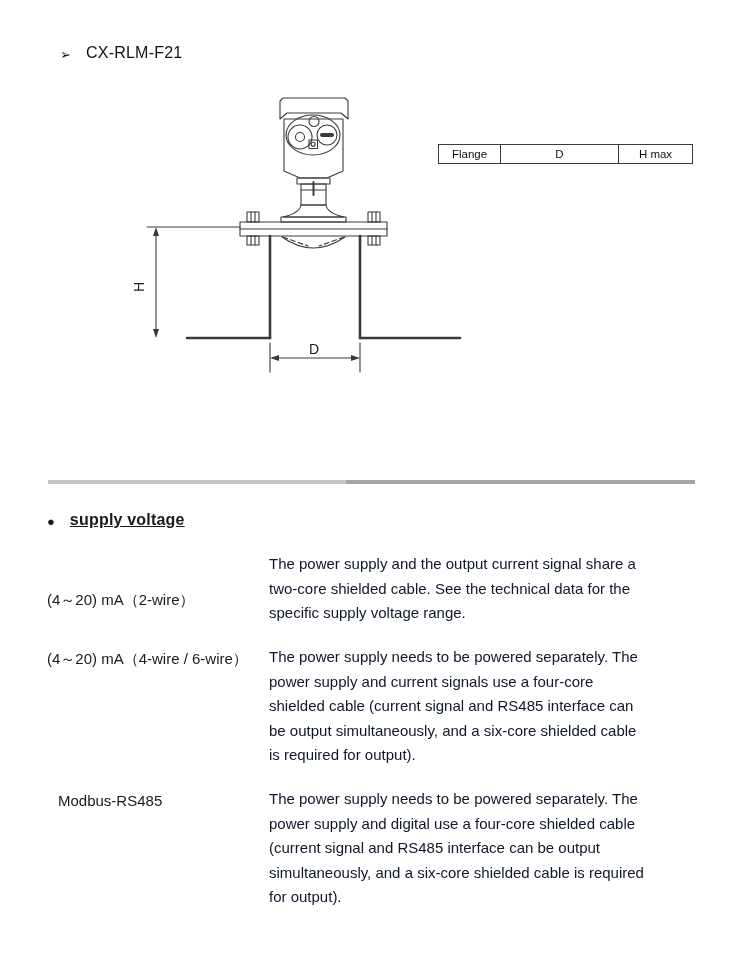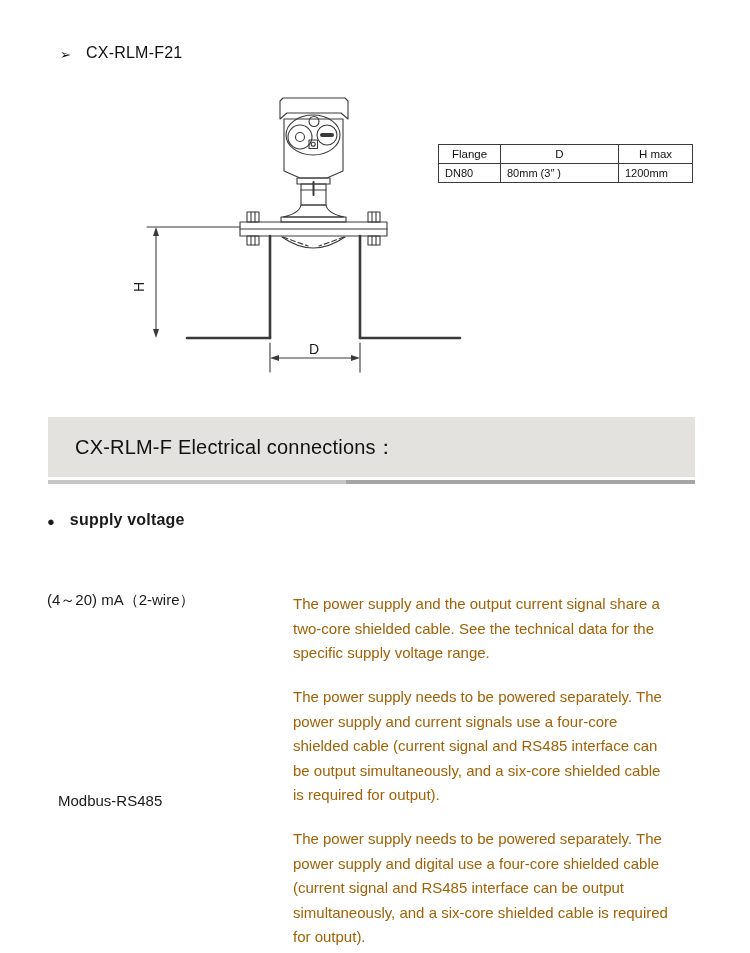"DN80" tr { html: <tr> <td>DN80</td> <td>80mm (3″ )</td> <td>1200mm</td> </tr> -> none }
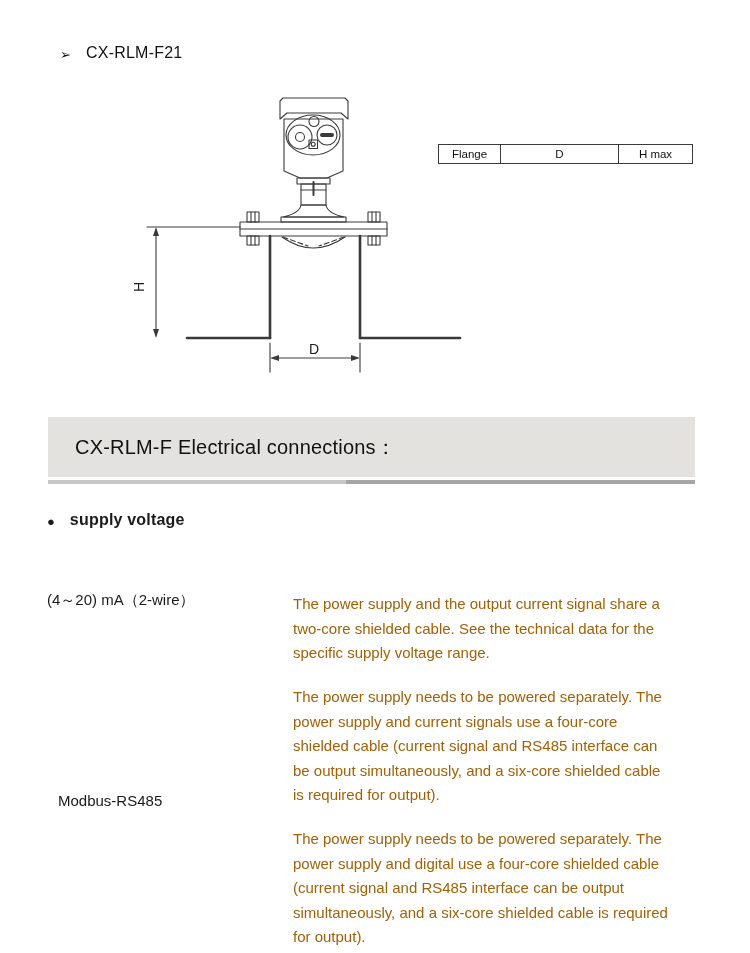"CX-RLM-F Electrical connections：" div.section-bar { html: <div> <span>CX-RLM-F Electrical connections：</span> </div> -> none }
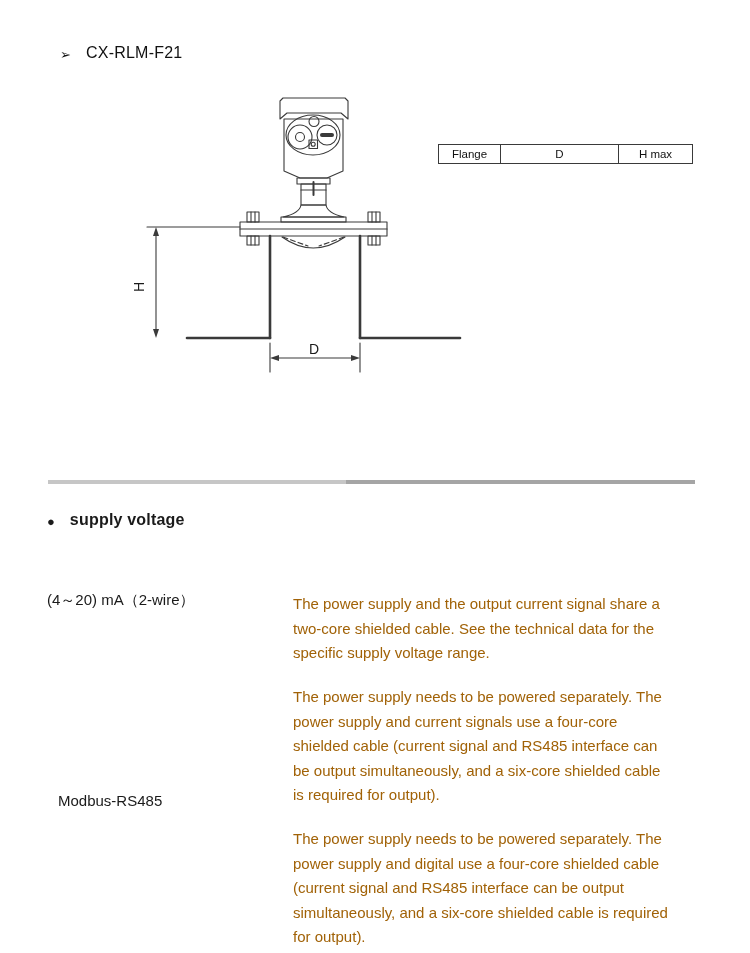"supply voltage" .sv-heading .txt { text-decoration: none -> underline }
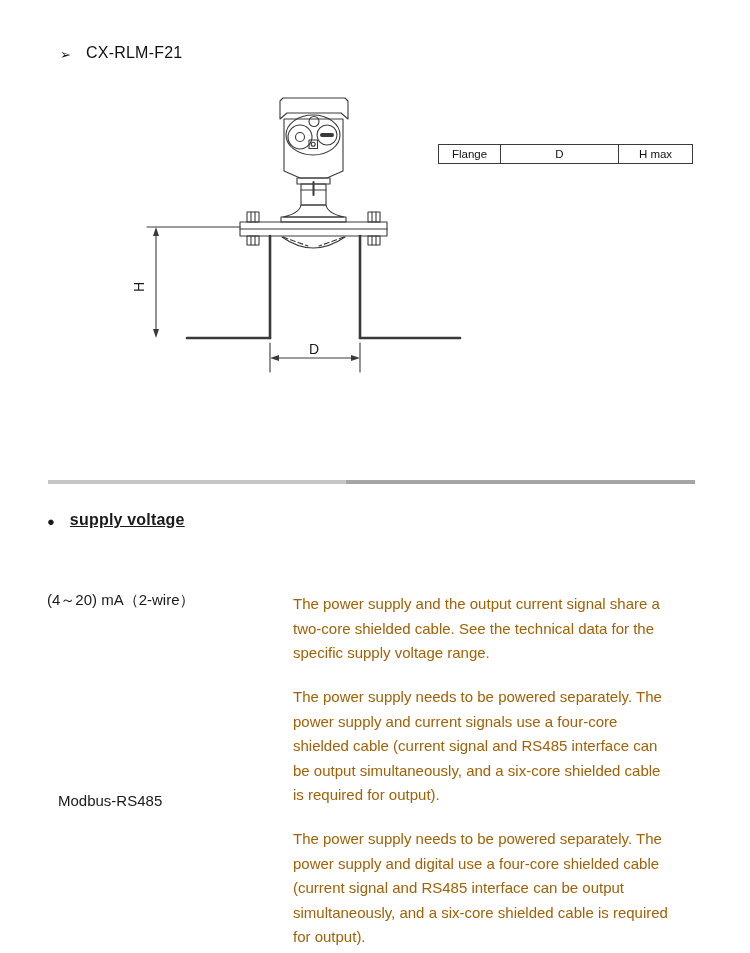"The power supply and the" .spec-text { color: #a16207 -> #0f172a; left: 293px -> 269px; margin-top: 40px -> none }
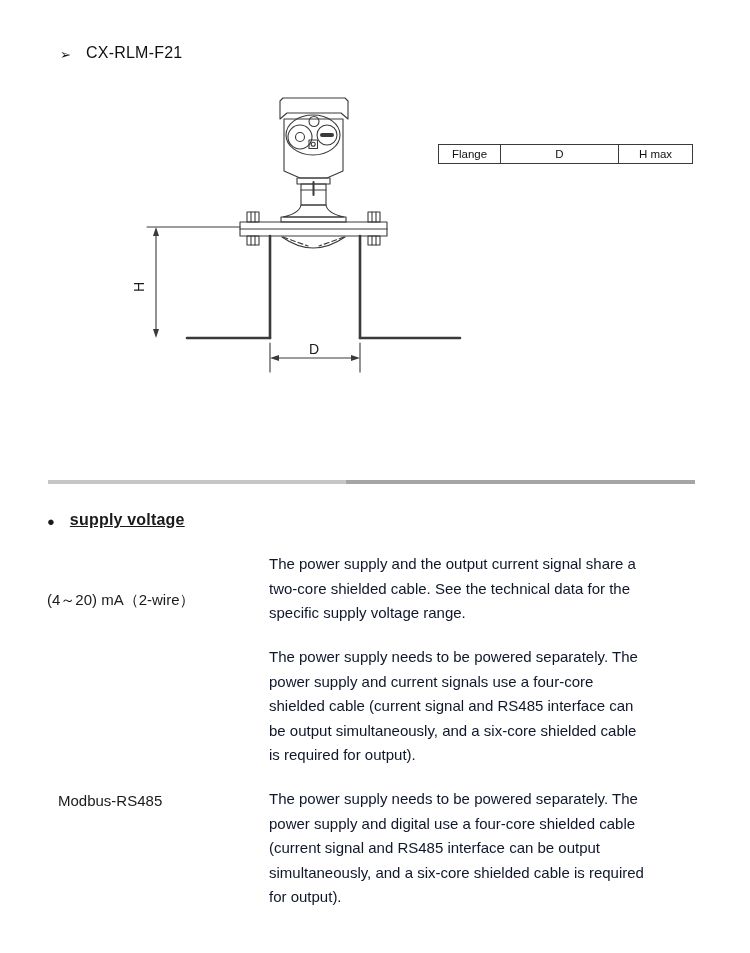"(4～20) mA（4-wire / 6-wire）" div.spec-label { html: none -> <div>(4～20) mA（4-wire / 6-wire）</div> }
